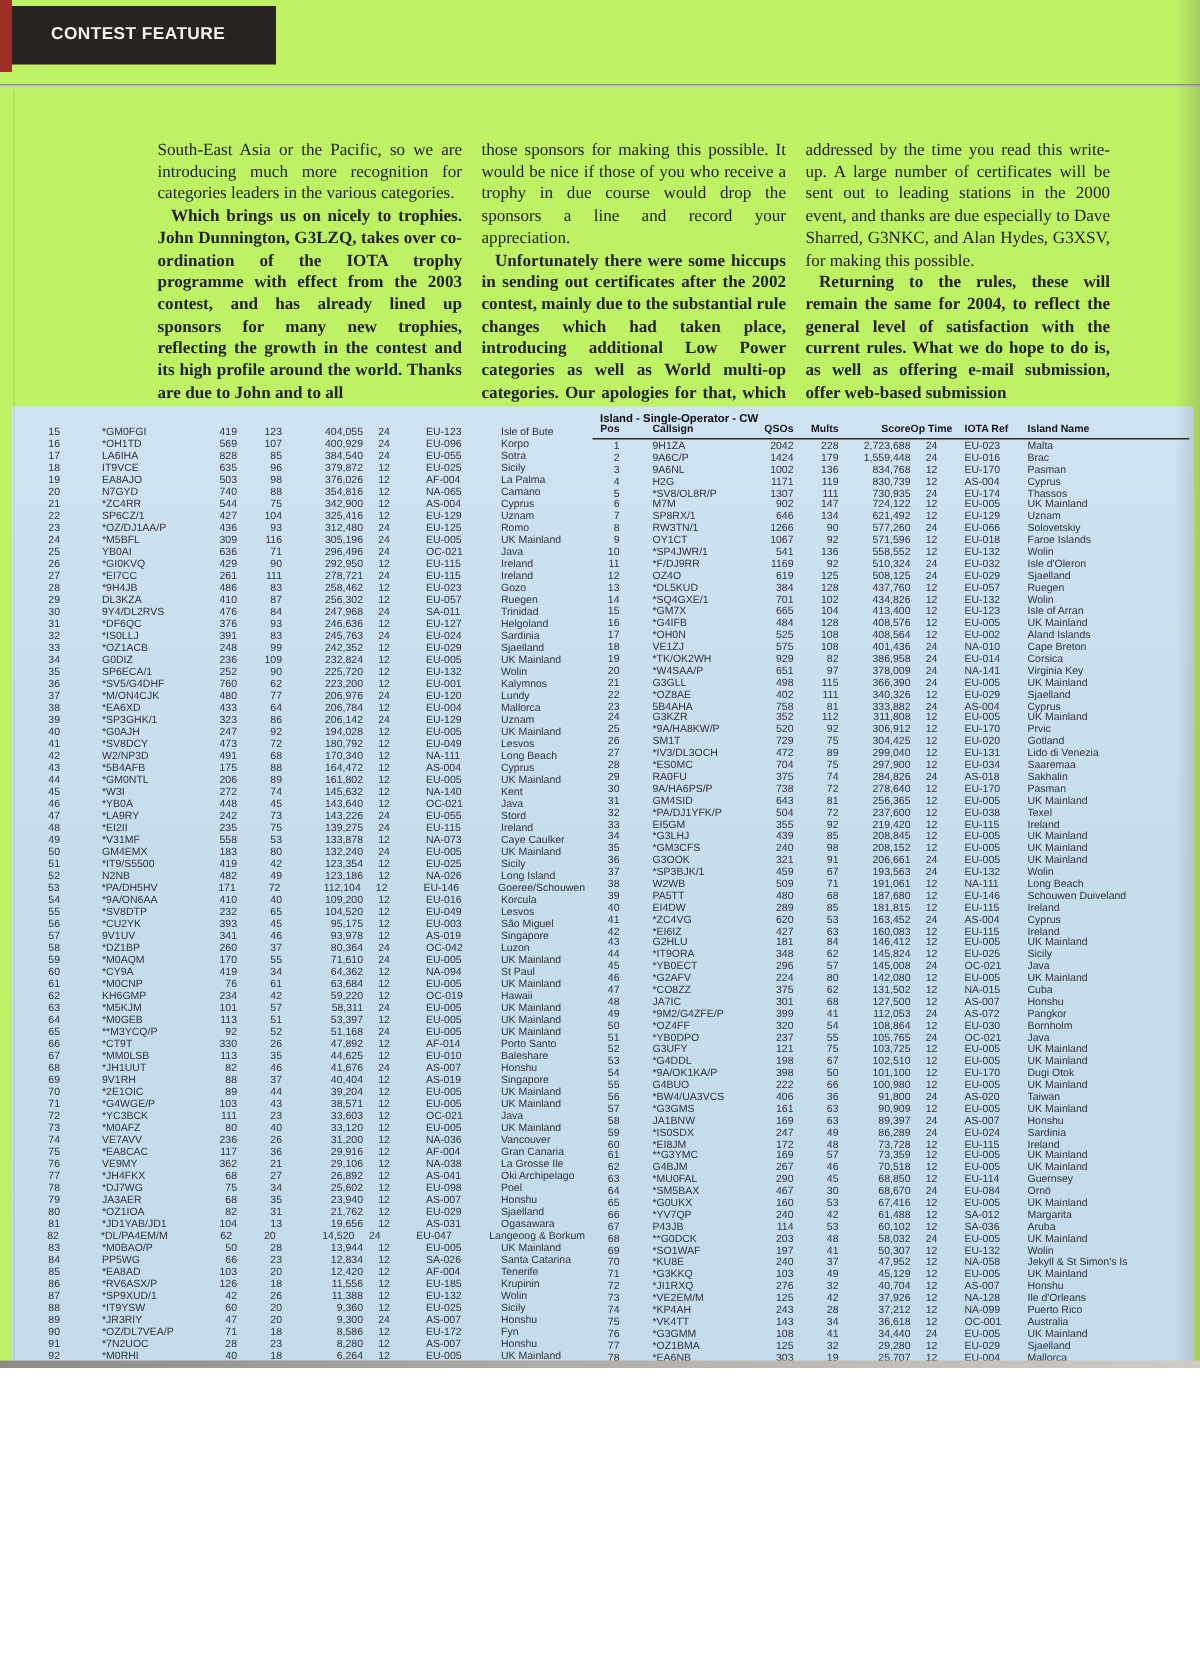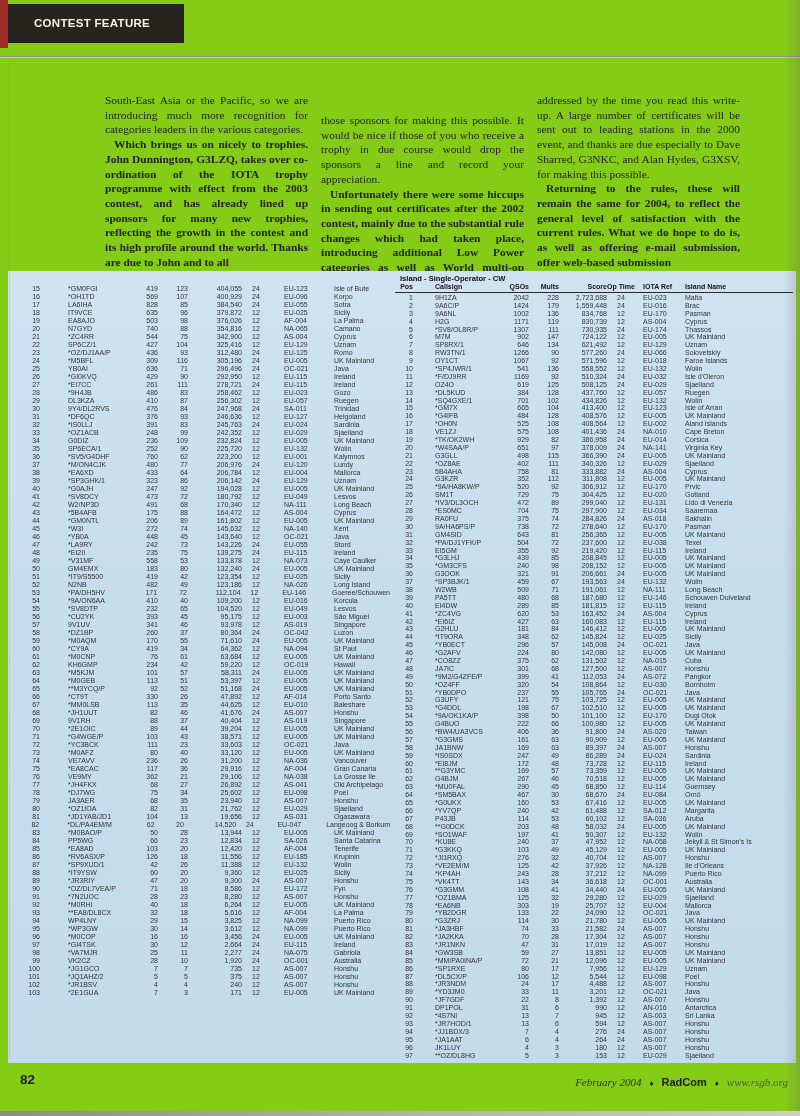"CONTEST FEATURE" .page { background: #84cc16 -> #bef264; height: 1116px -> 912px }
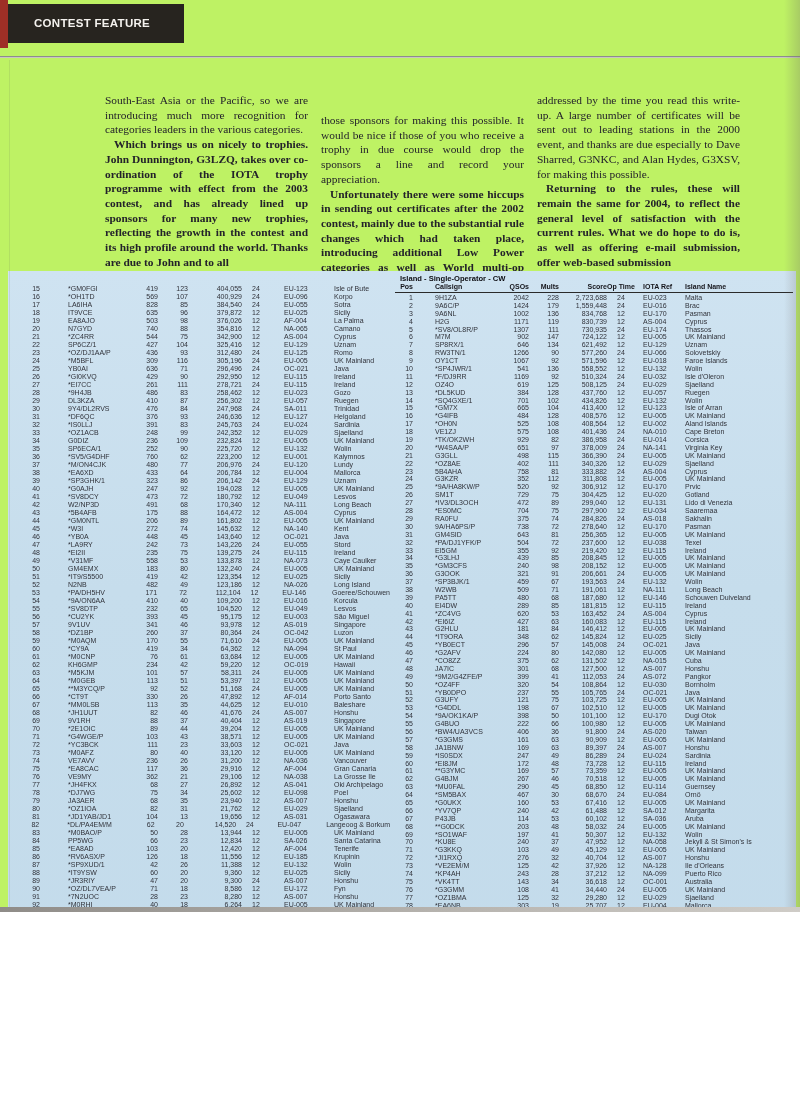"those sponsors for making this" .col2 { margin-top: 20px -> none }
